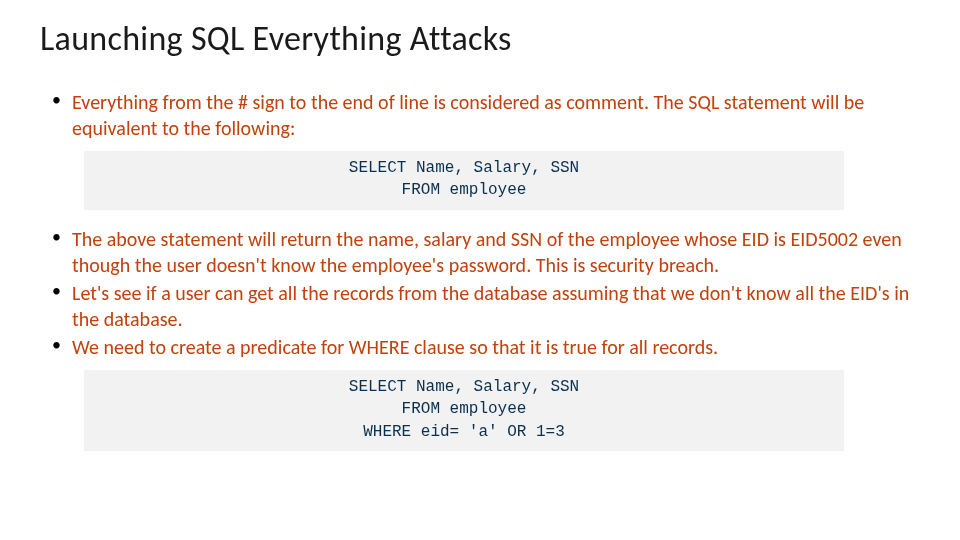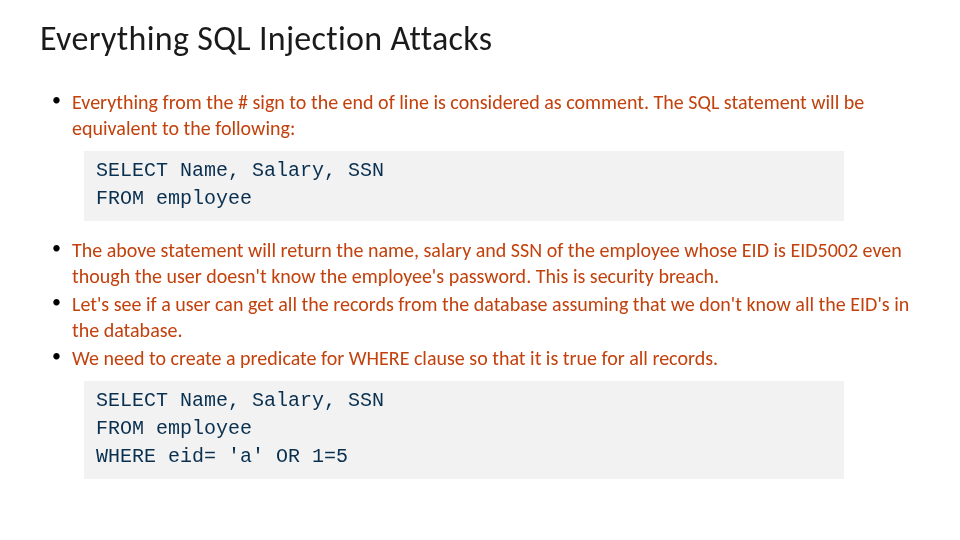"Everything SQL Injection Attacks" h1.title { text: Everything SQL Injection -> Launching SQL Everything }
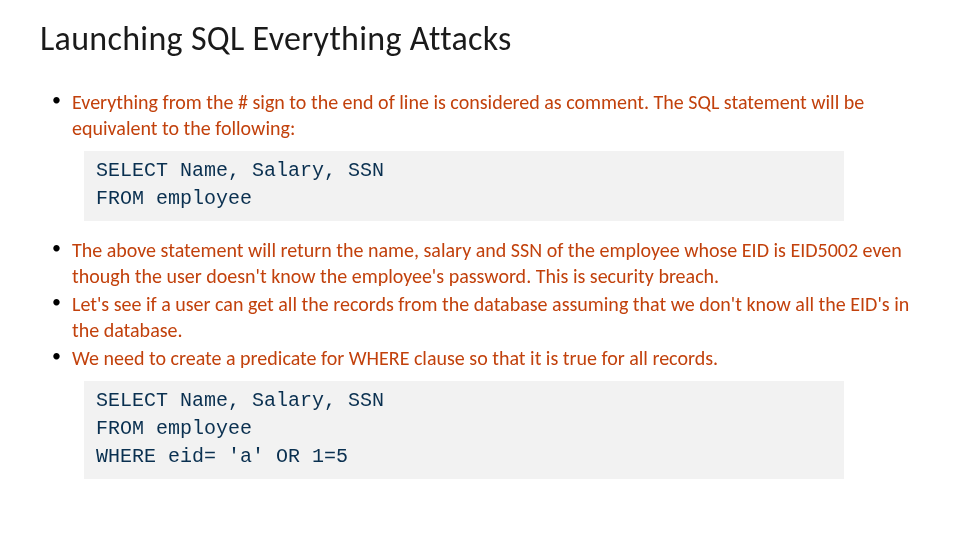"SELECT Name, Salary, SSN" .code-block { font-size: 20px -> 16px; text-align: none -> center }
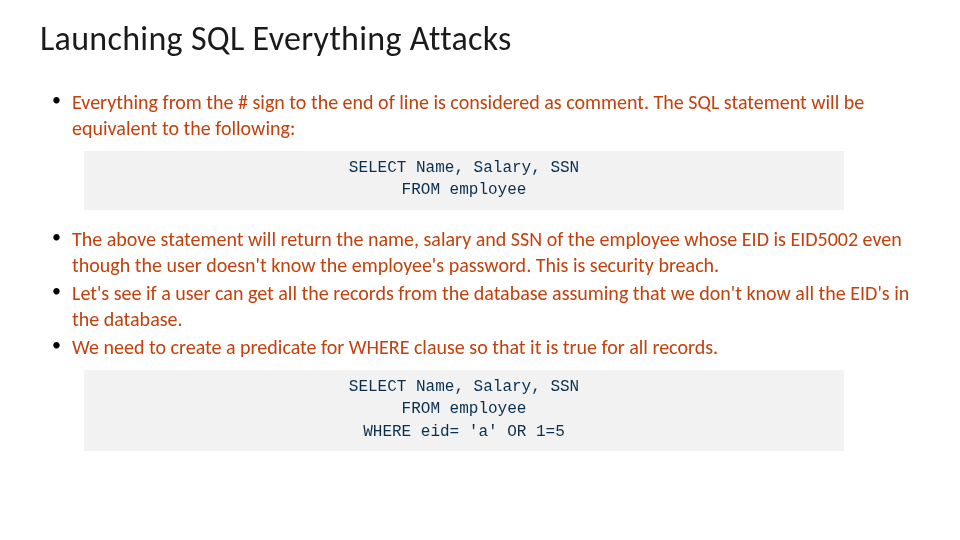"WHERE eid= 'a' OR 1=5" div.code-line { text: 5 -> 3 }
